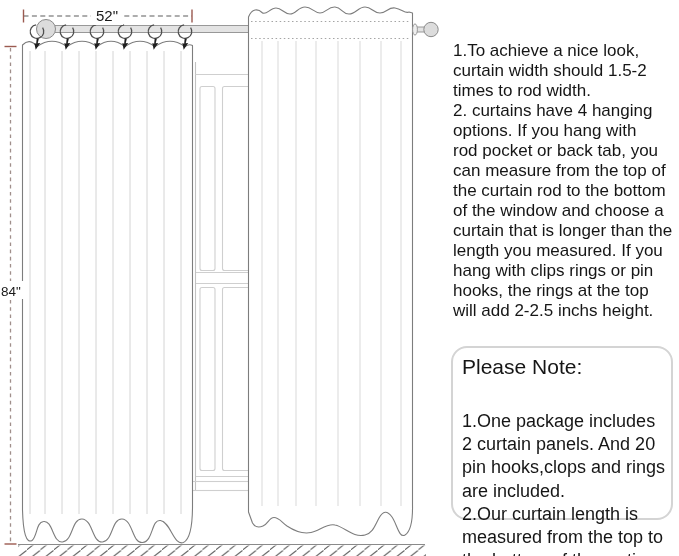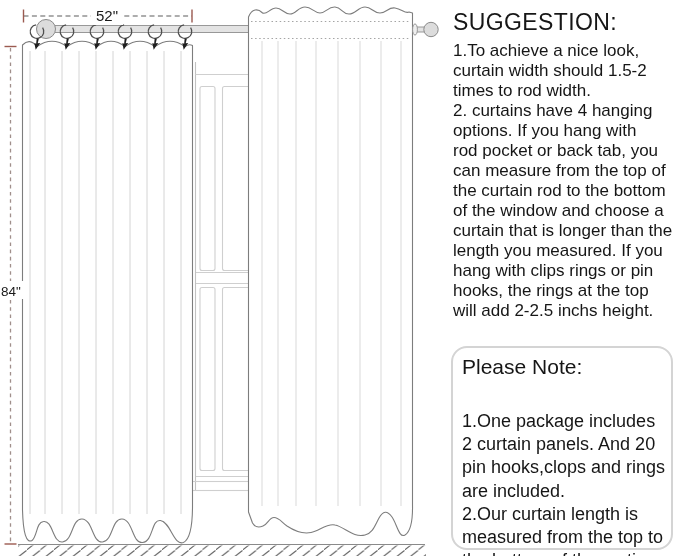"SUGGESTION:" div.suggestion-title { html: <div>SUGGESTION:</div> -> none }
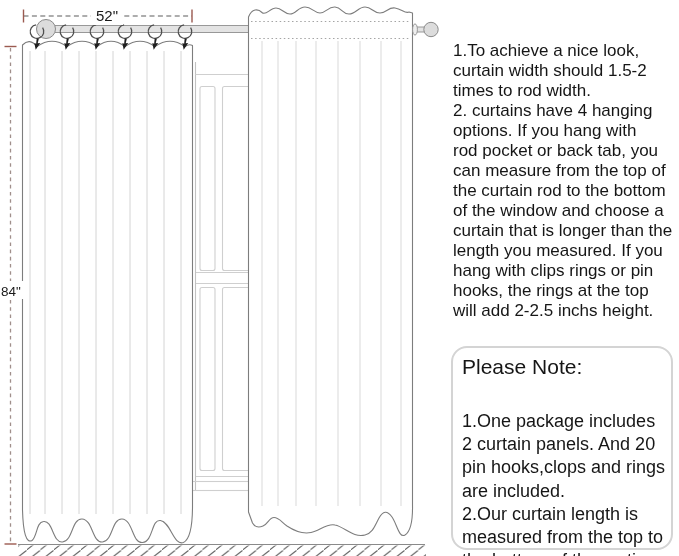"Please Note:" .note-box { height: 204px -> 174px }
